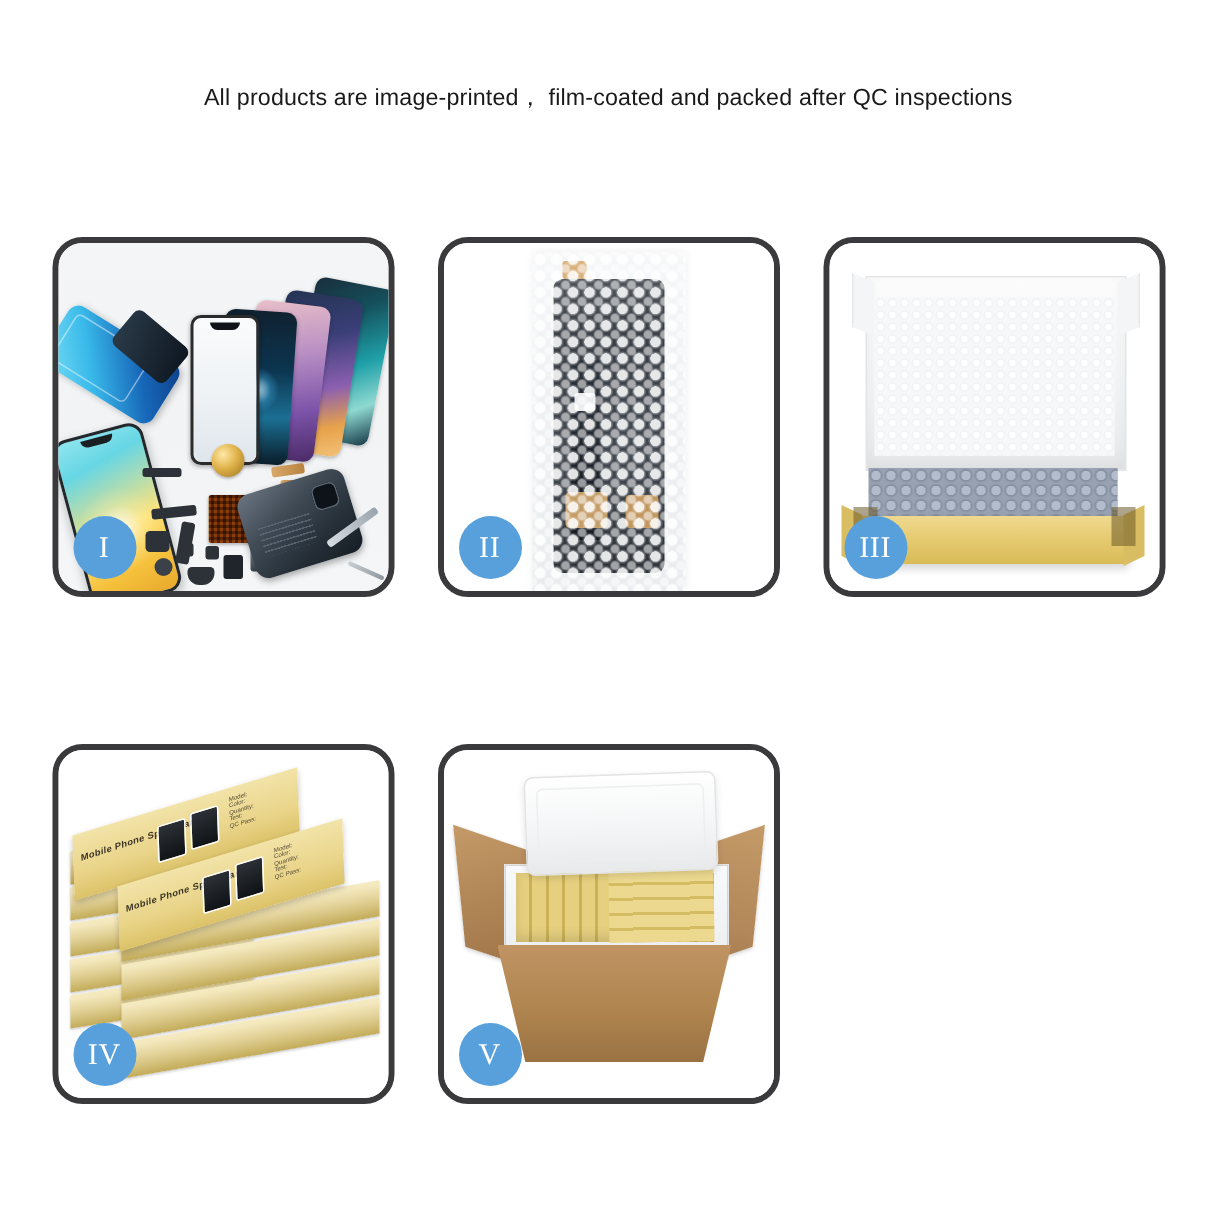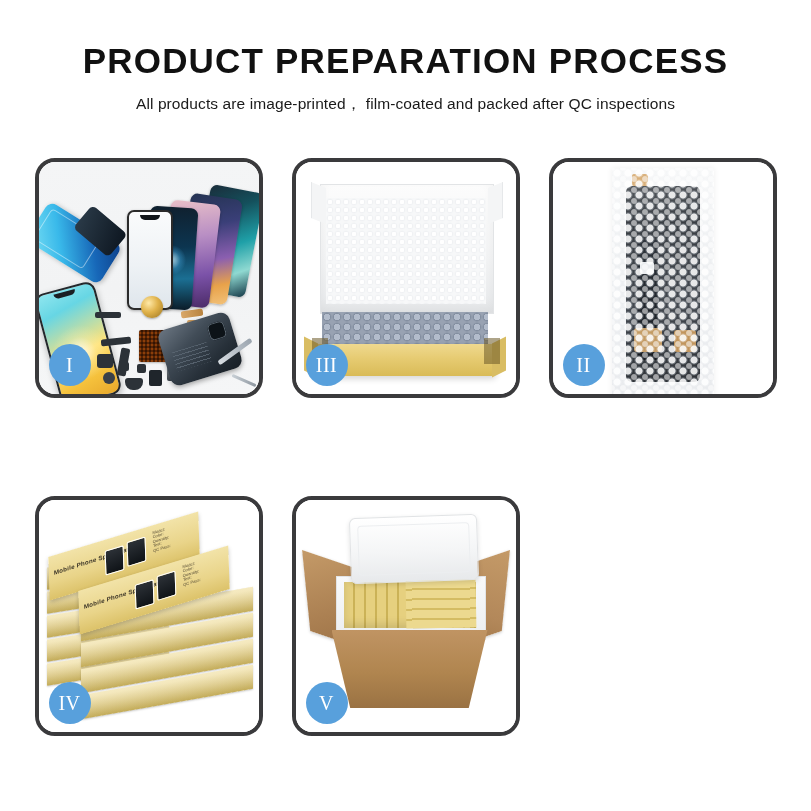"PRODUCT PREPARATION PROCESS" h1.page-title { html: <h1>PRODUCT PREPARATION PROCESS</h1> -> none }
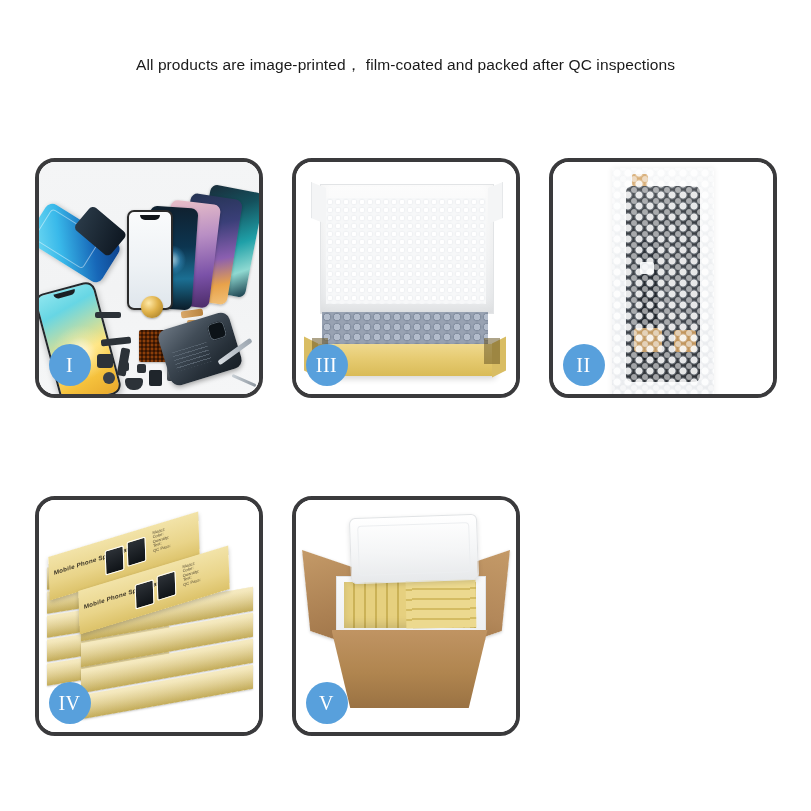"III" div.panel { order: before "II" -> after "II" }
